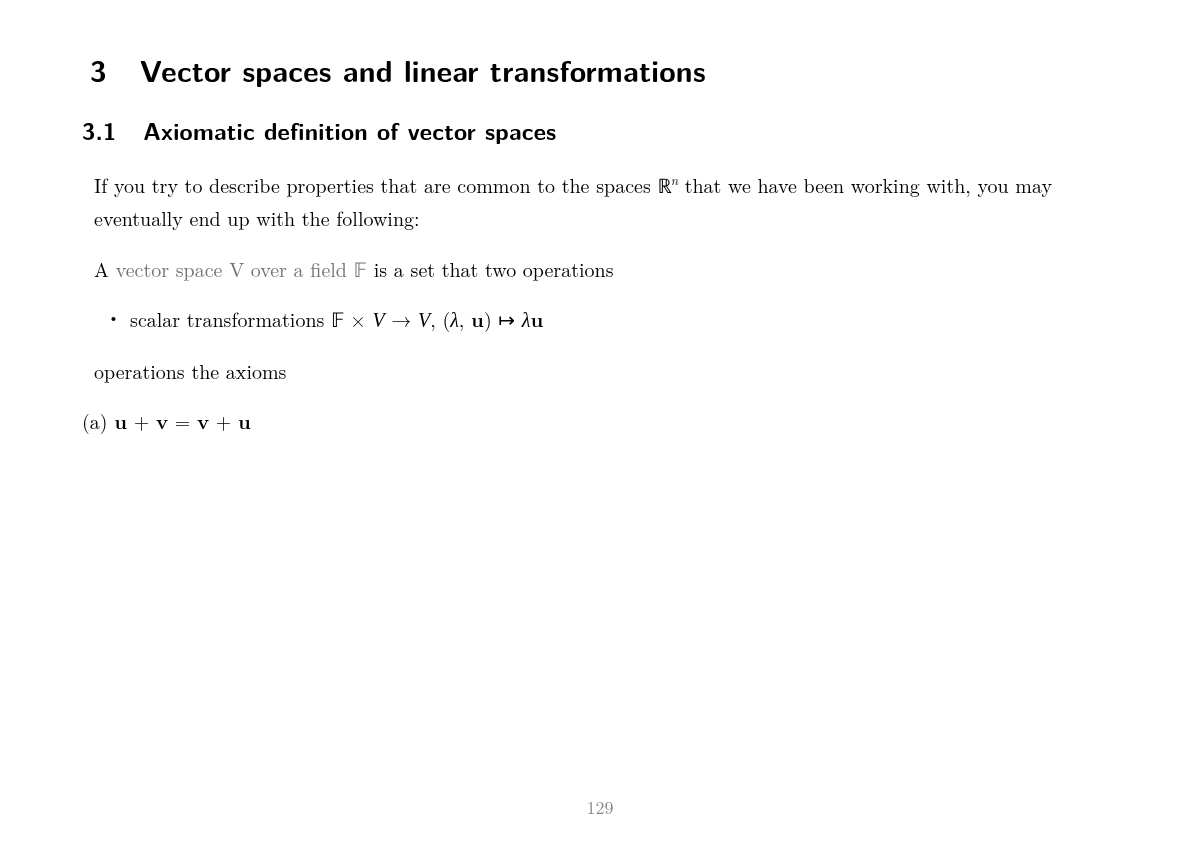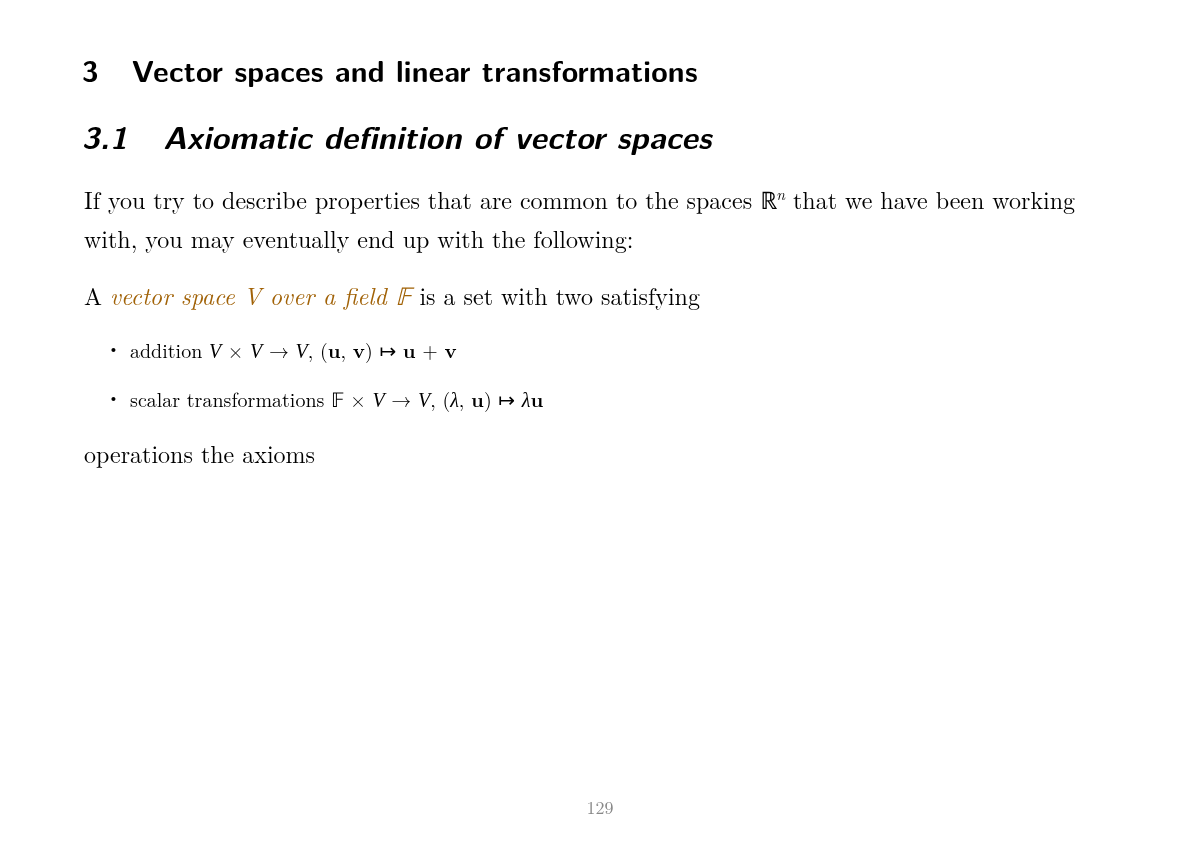"3 Vector spaces and linear" h1.section { margin: 0 0 22px 0 -> 0 0 22px 8px }
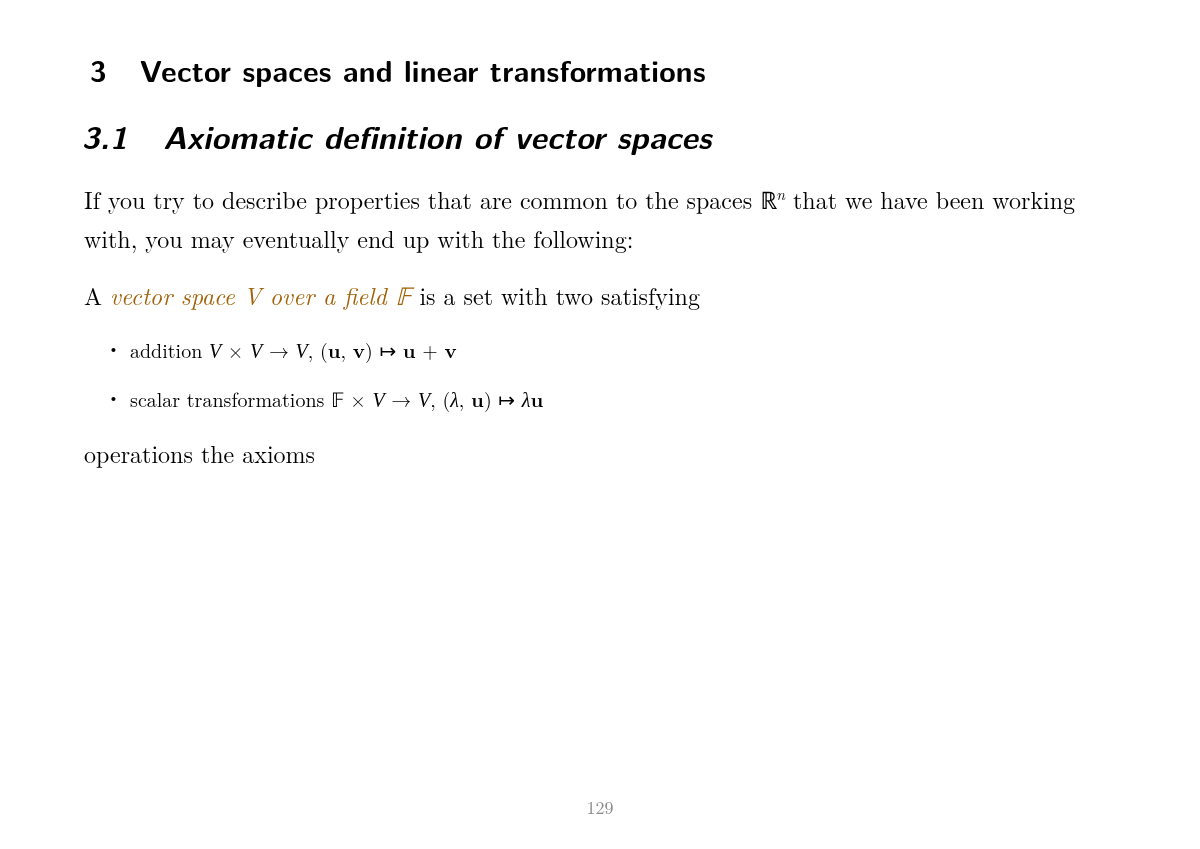"3.1 Axiomatic definition of vector" h2.subsection { font-size: 32px -> 24px; font-style: italic -> none }
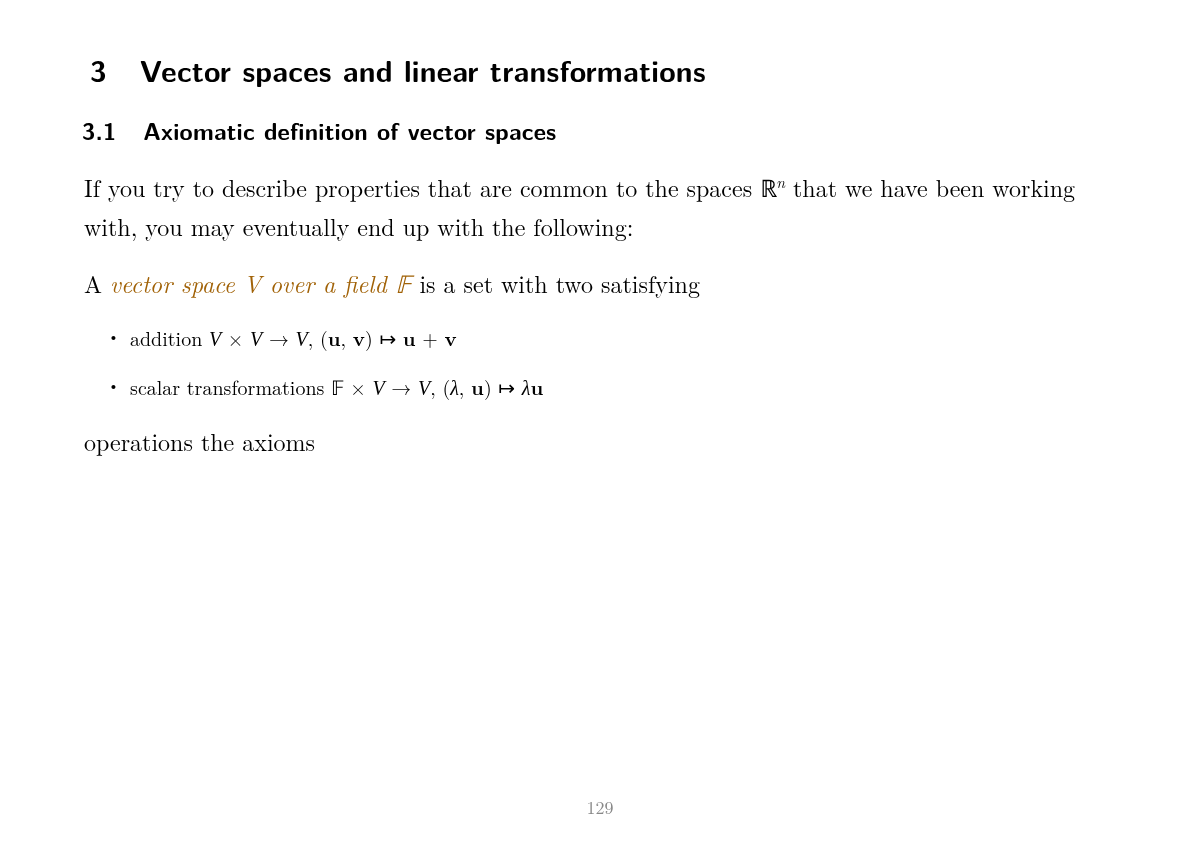"If you try to describe" p.body { font-size: 24px -> 20px; margin: 0 0 20px 2px -> 0 0 20px 12px }
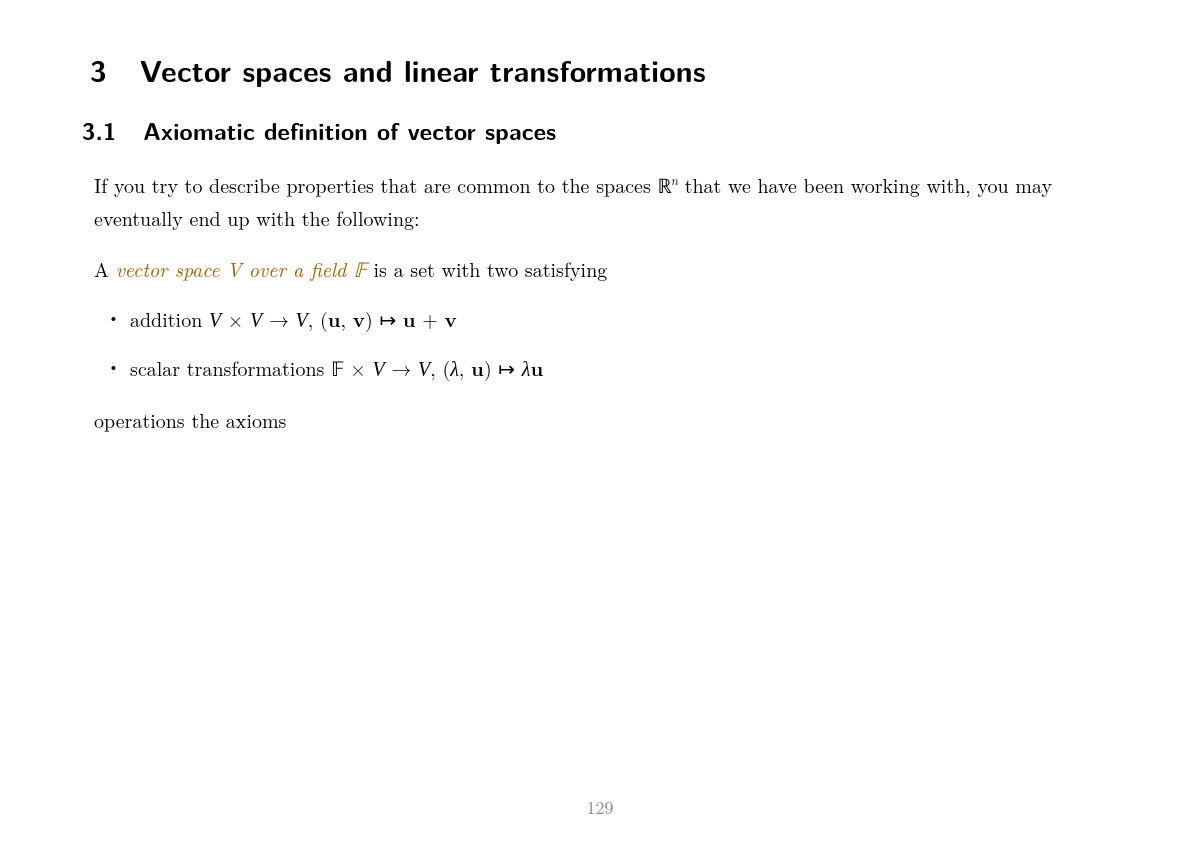"vector space V over a" .blue { color: #a16207 -> #737373; font-style: italic -> none }
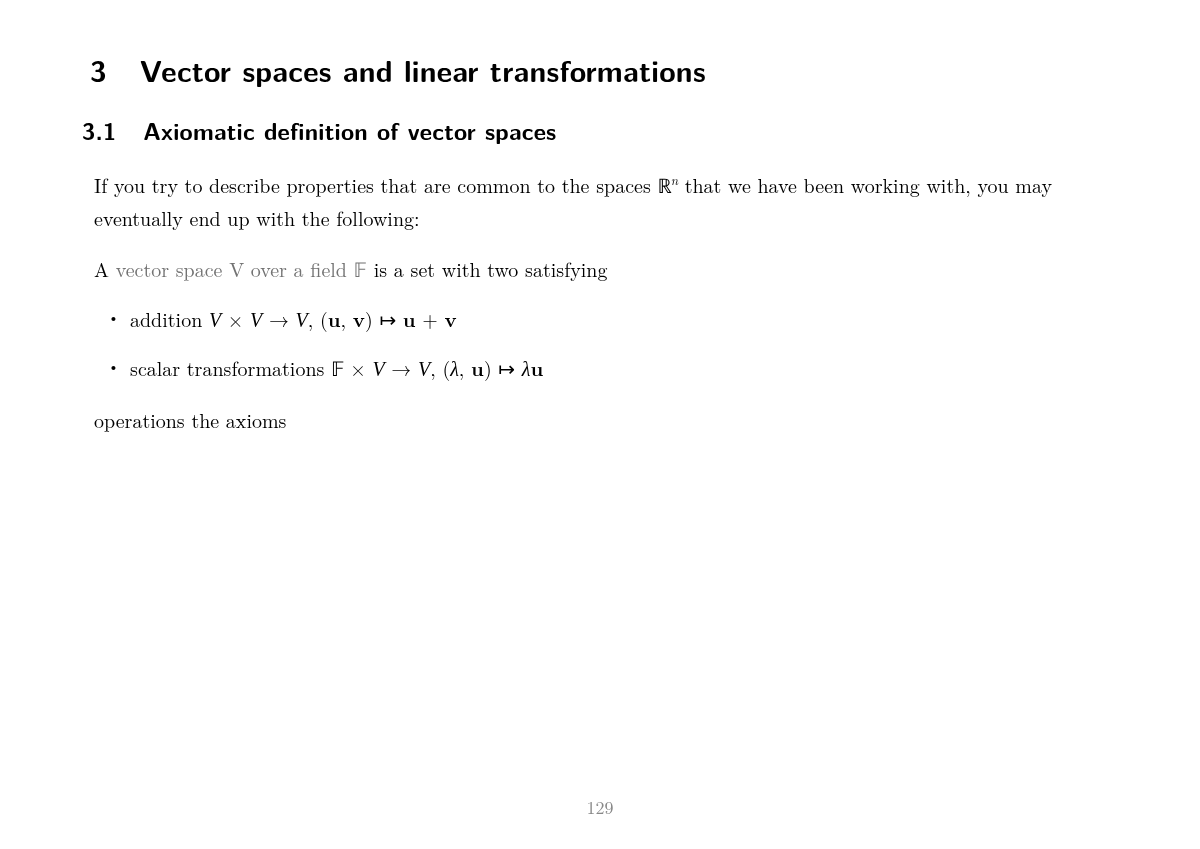"is a set with two" span { text: with two satisfying -> that two operations }
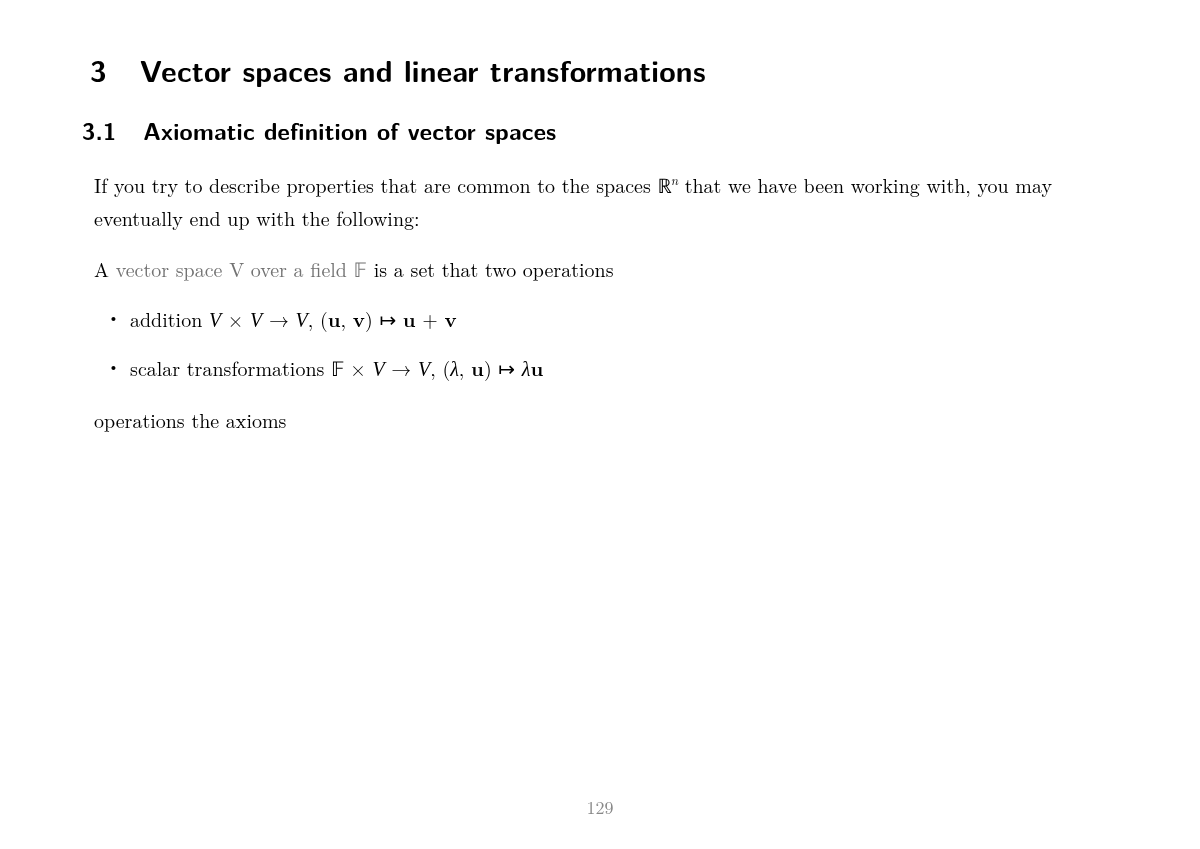"addition V × V →" li { html: <li> <span>addition </span><span>V</span><span> × </span><span>V</span><span> → </span><span>V</span><span>, (</span><span>u</span><span>, </span><span>v</span><span>)</span><span> ↦ </span><span>u</span><span> + </span><span>v</span> </li> -> none }
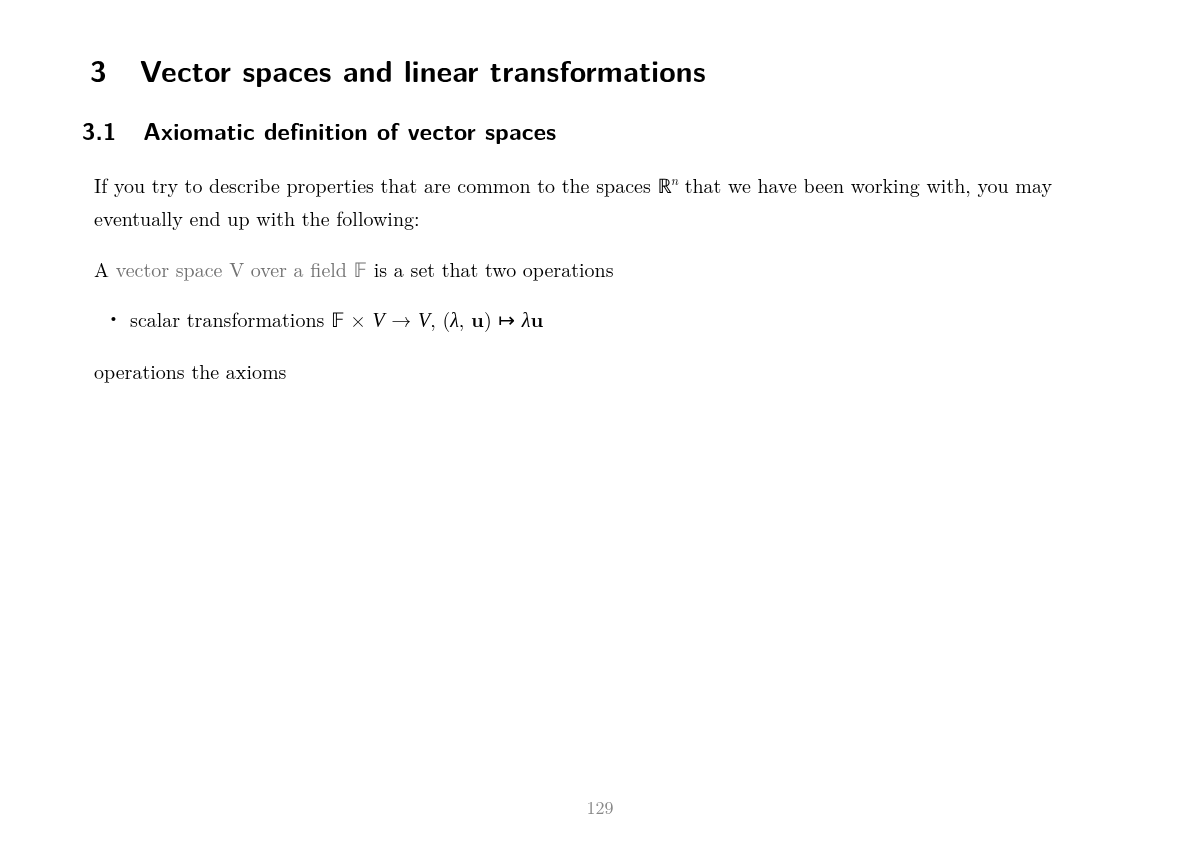"(a) u + v =" div.axiom { html: none -> <div> <span>(a) </span><span>u</span><span> + </span><span>v</span><span> = </span><span>v</span><span> + </span><span>u</span> </div> }
